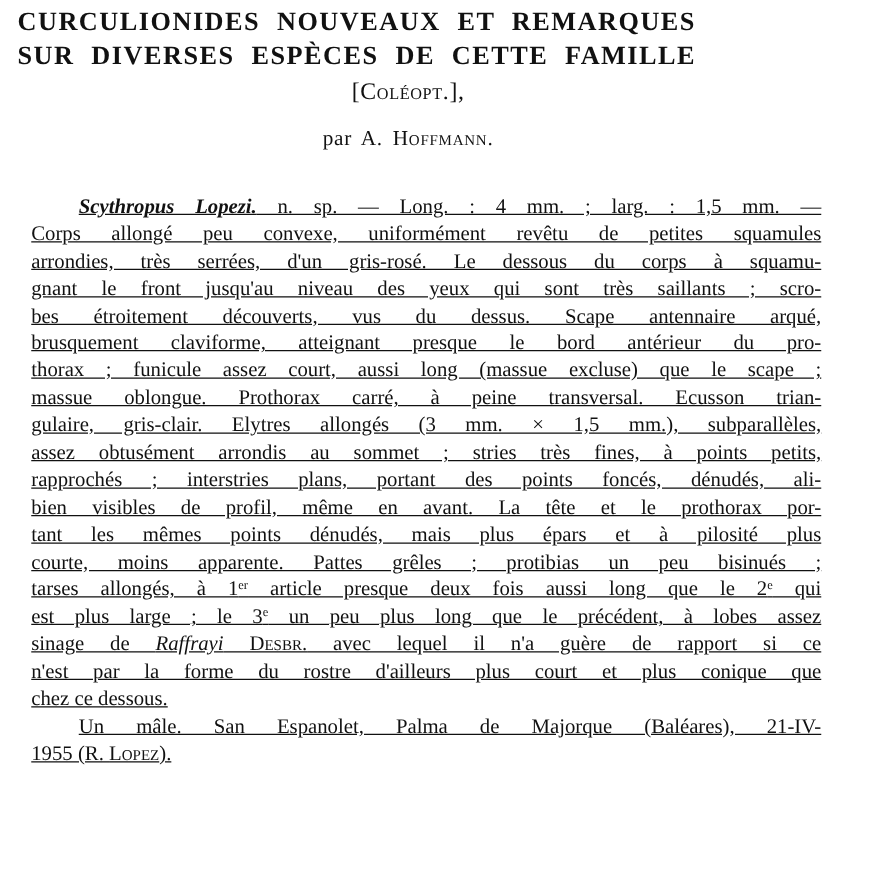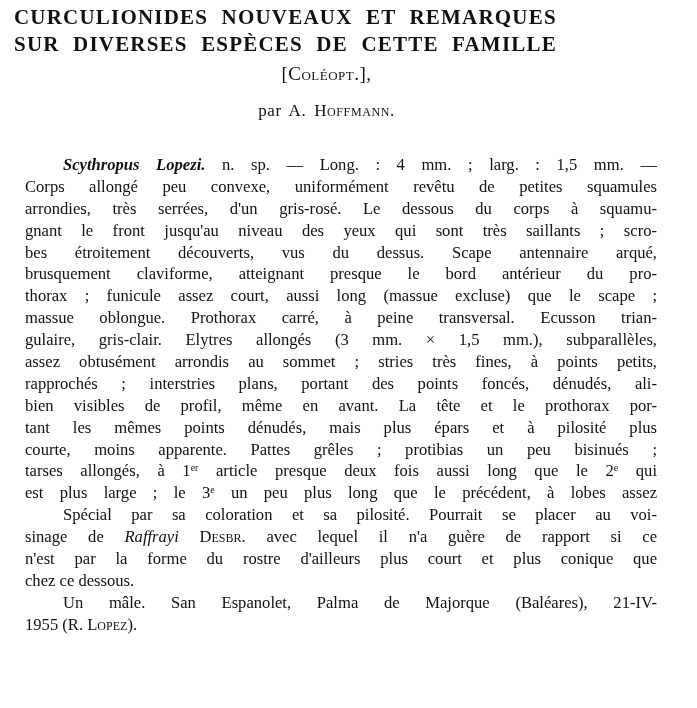"Scythropus Lopezi. n. sp. —" .line { text-decoration: none -> underline }
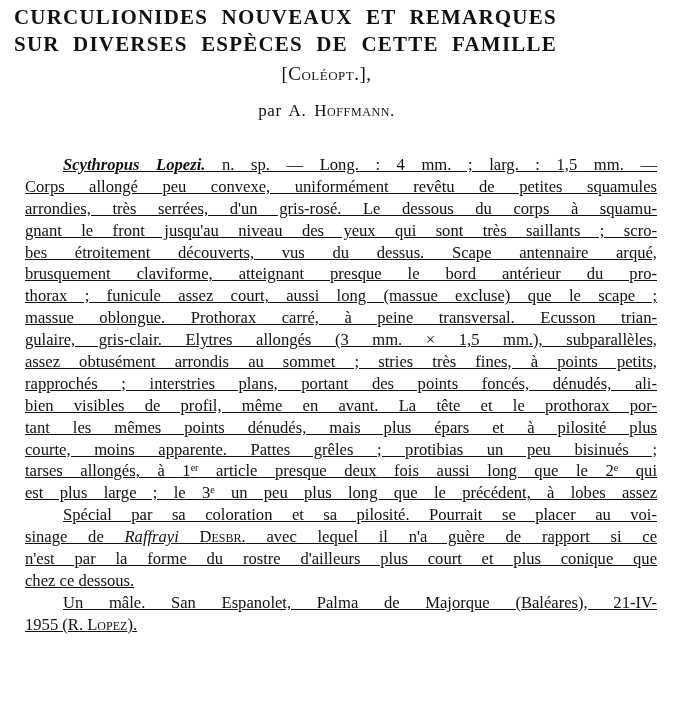"Spécial par sa coloration et" span.line { html: <span>Spécial par sa coloration et sa pilosité. Pourrait se placer au voi-</span> -> none }
